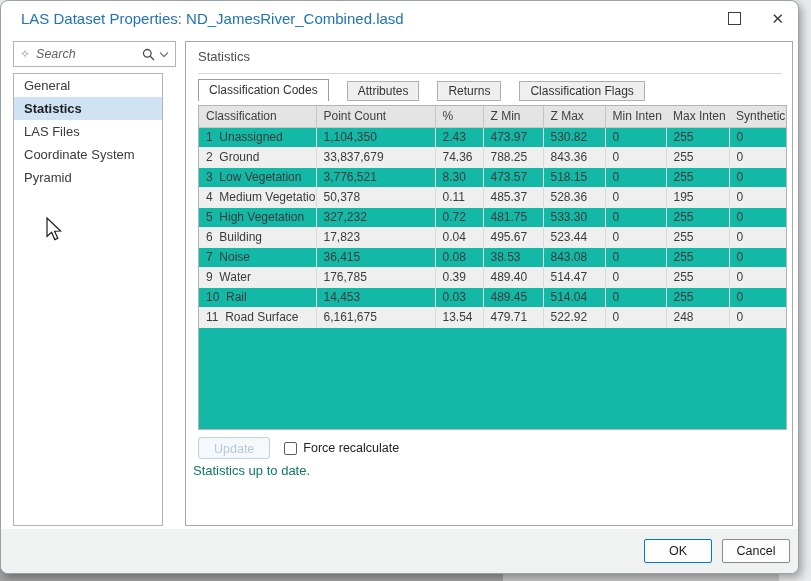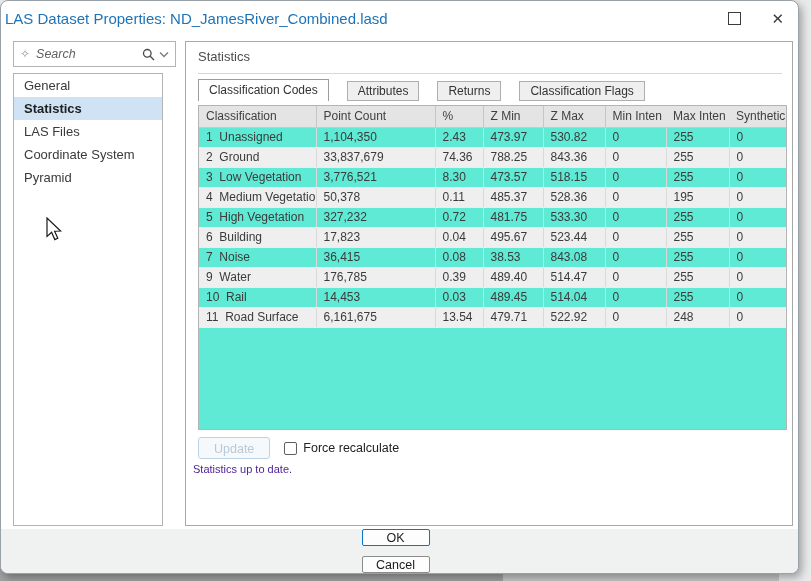"LAS Dataset Properties:" .title { margin-left: 4px -> 20px }
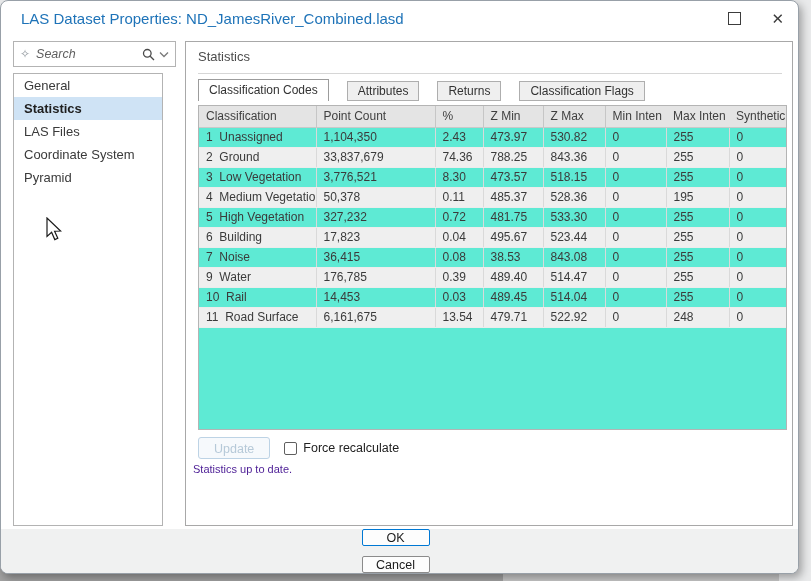"Classification" .table-wrap { background: #5eead4 -> #14b8a6 }
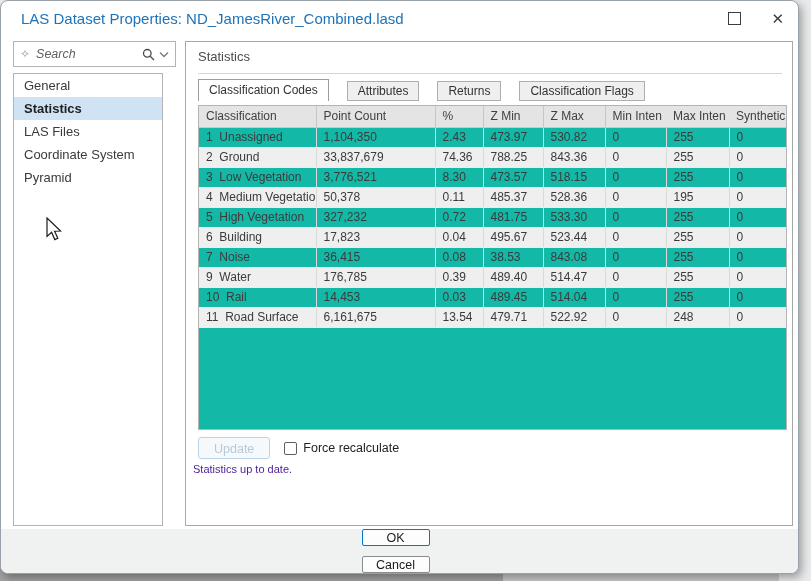"Statistics up to date." .status-text { color: #4c1d95 -> #0f766e; font-size: 11px -> 13px }
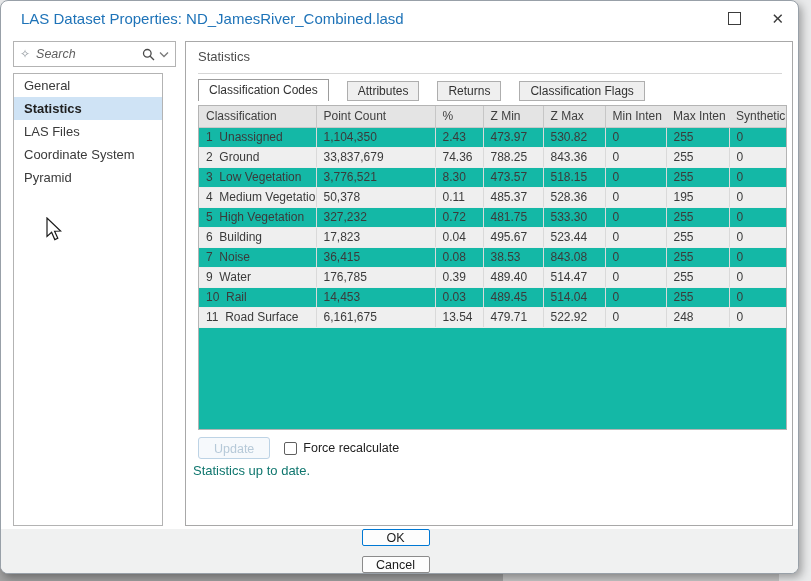"OK" .footer { flex-direction: column -> none }
